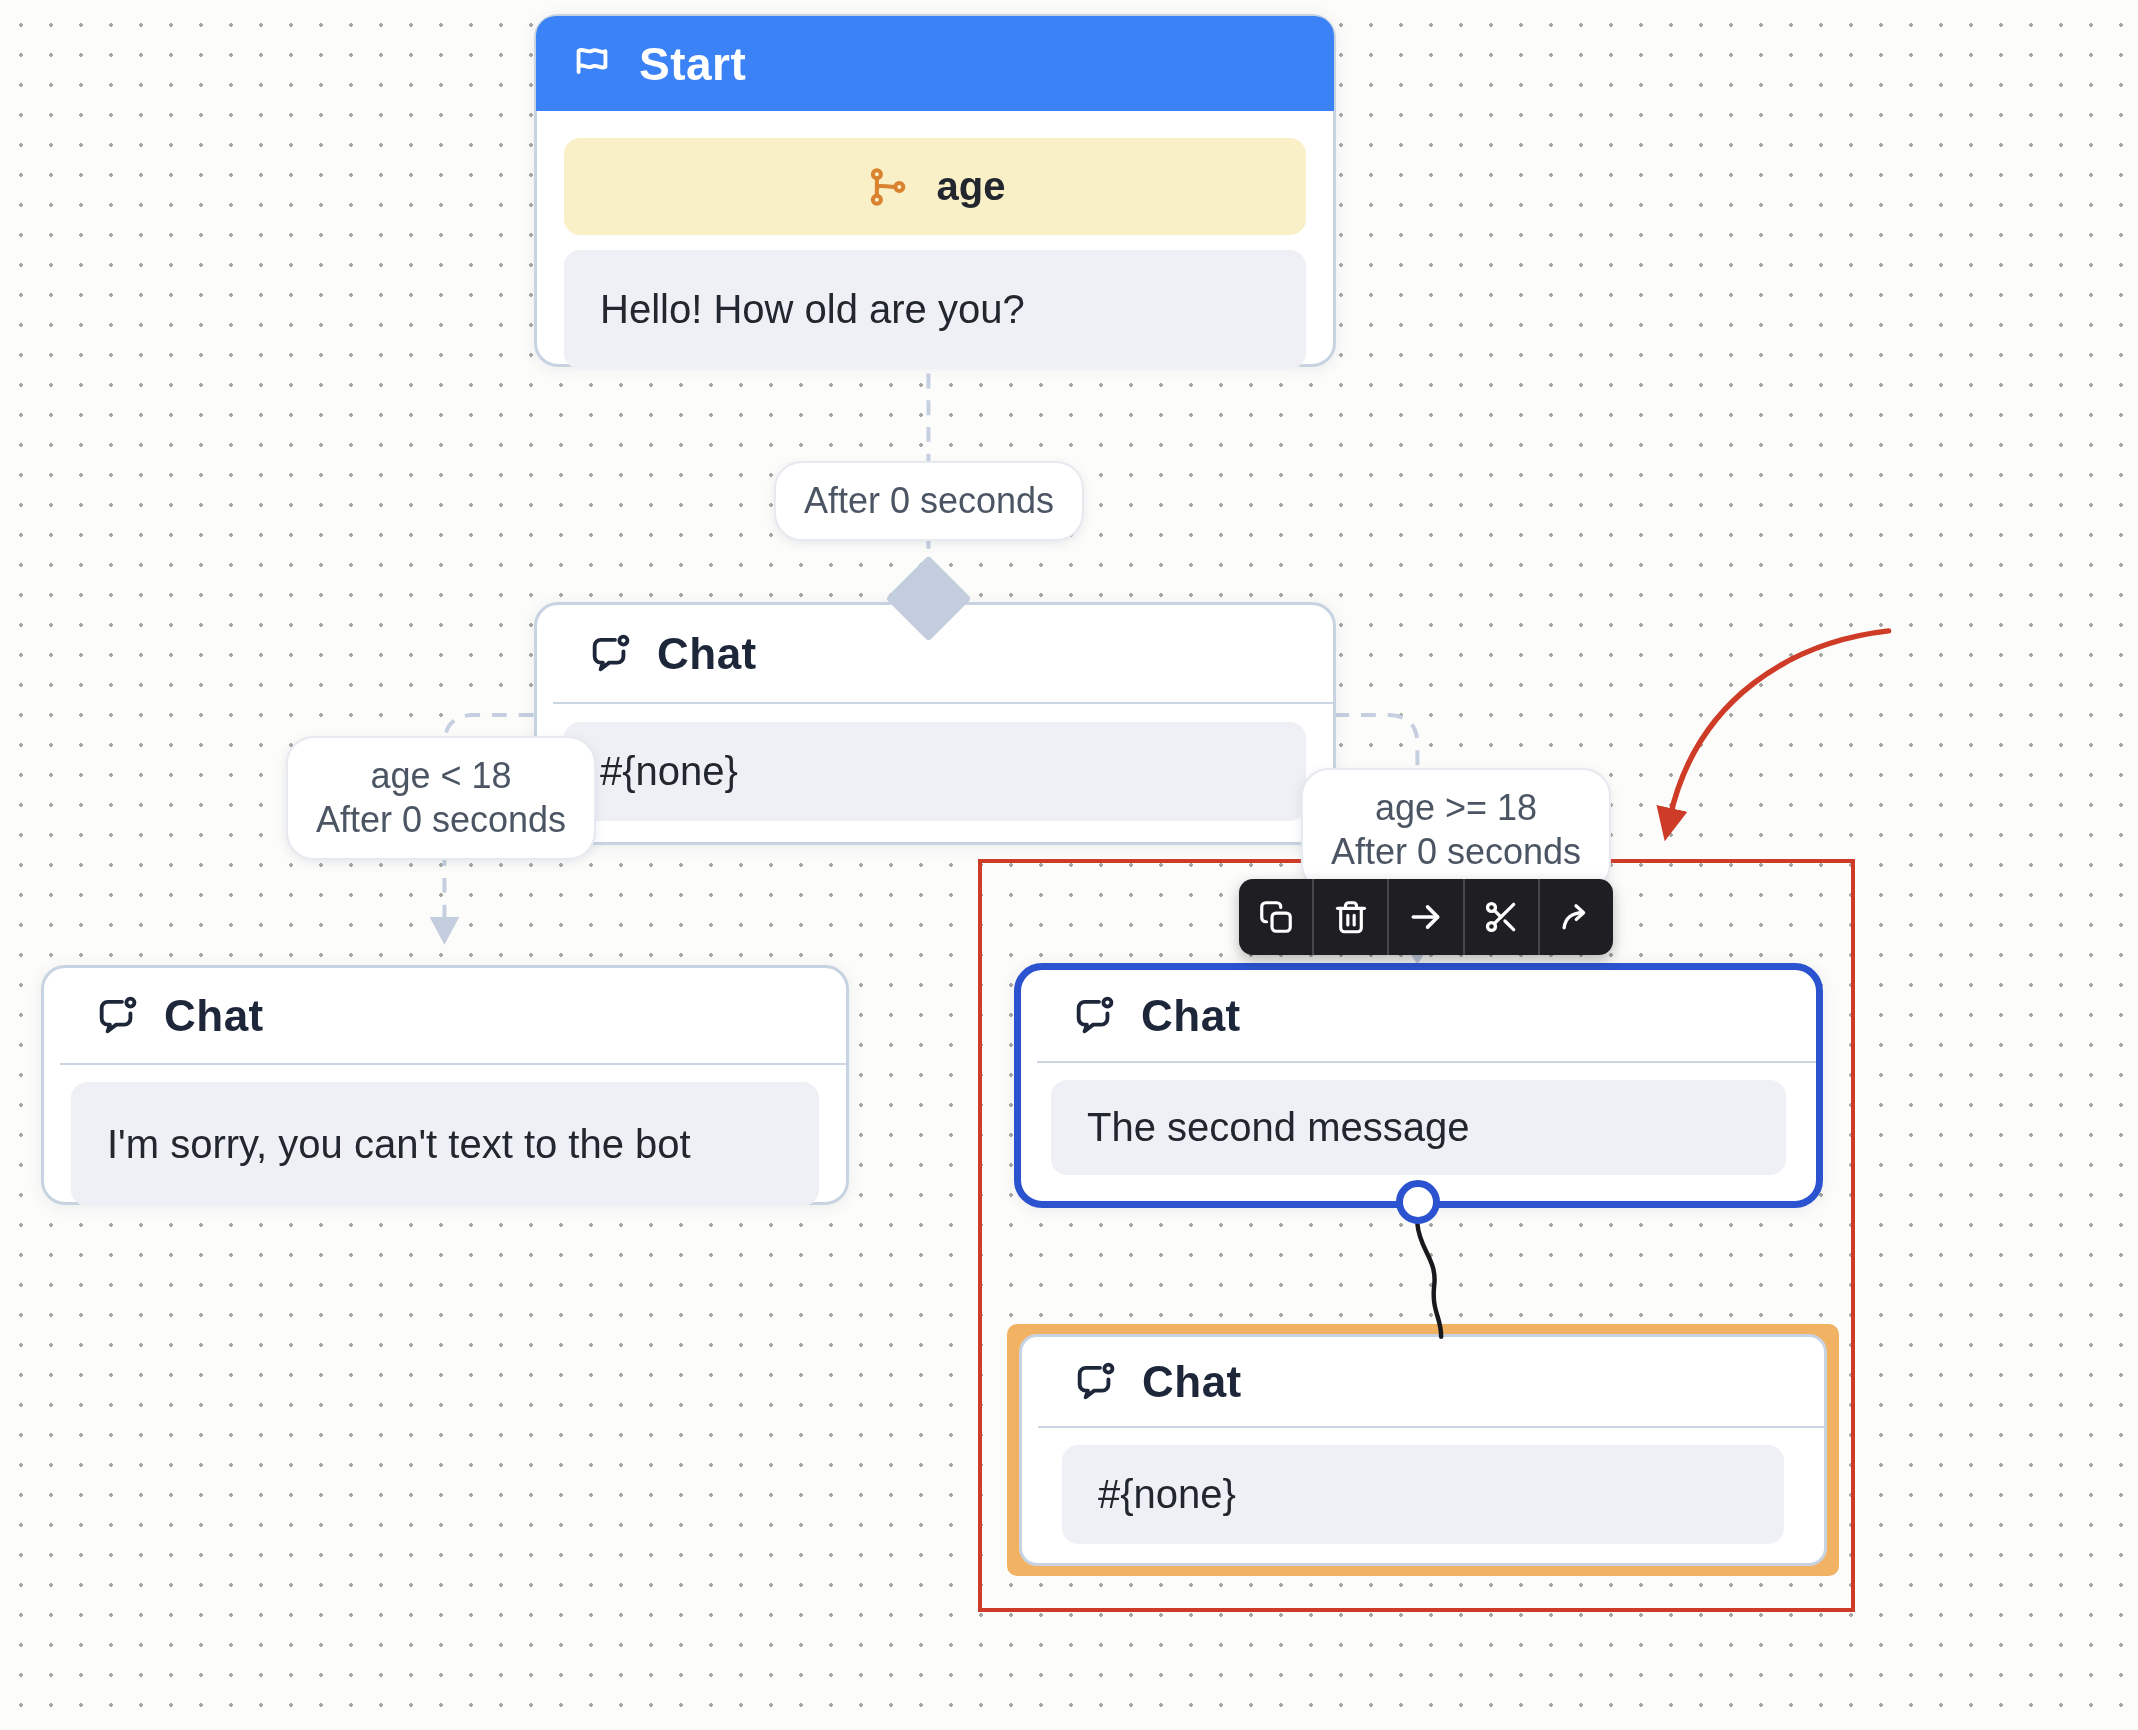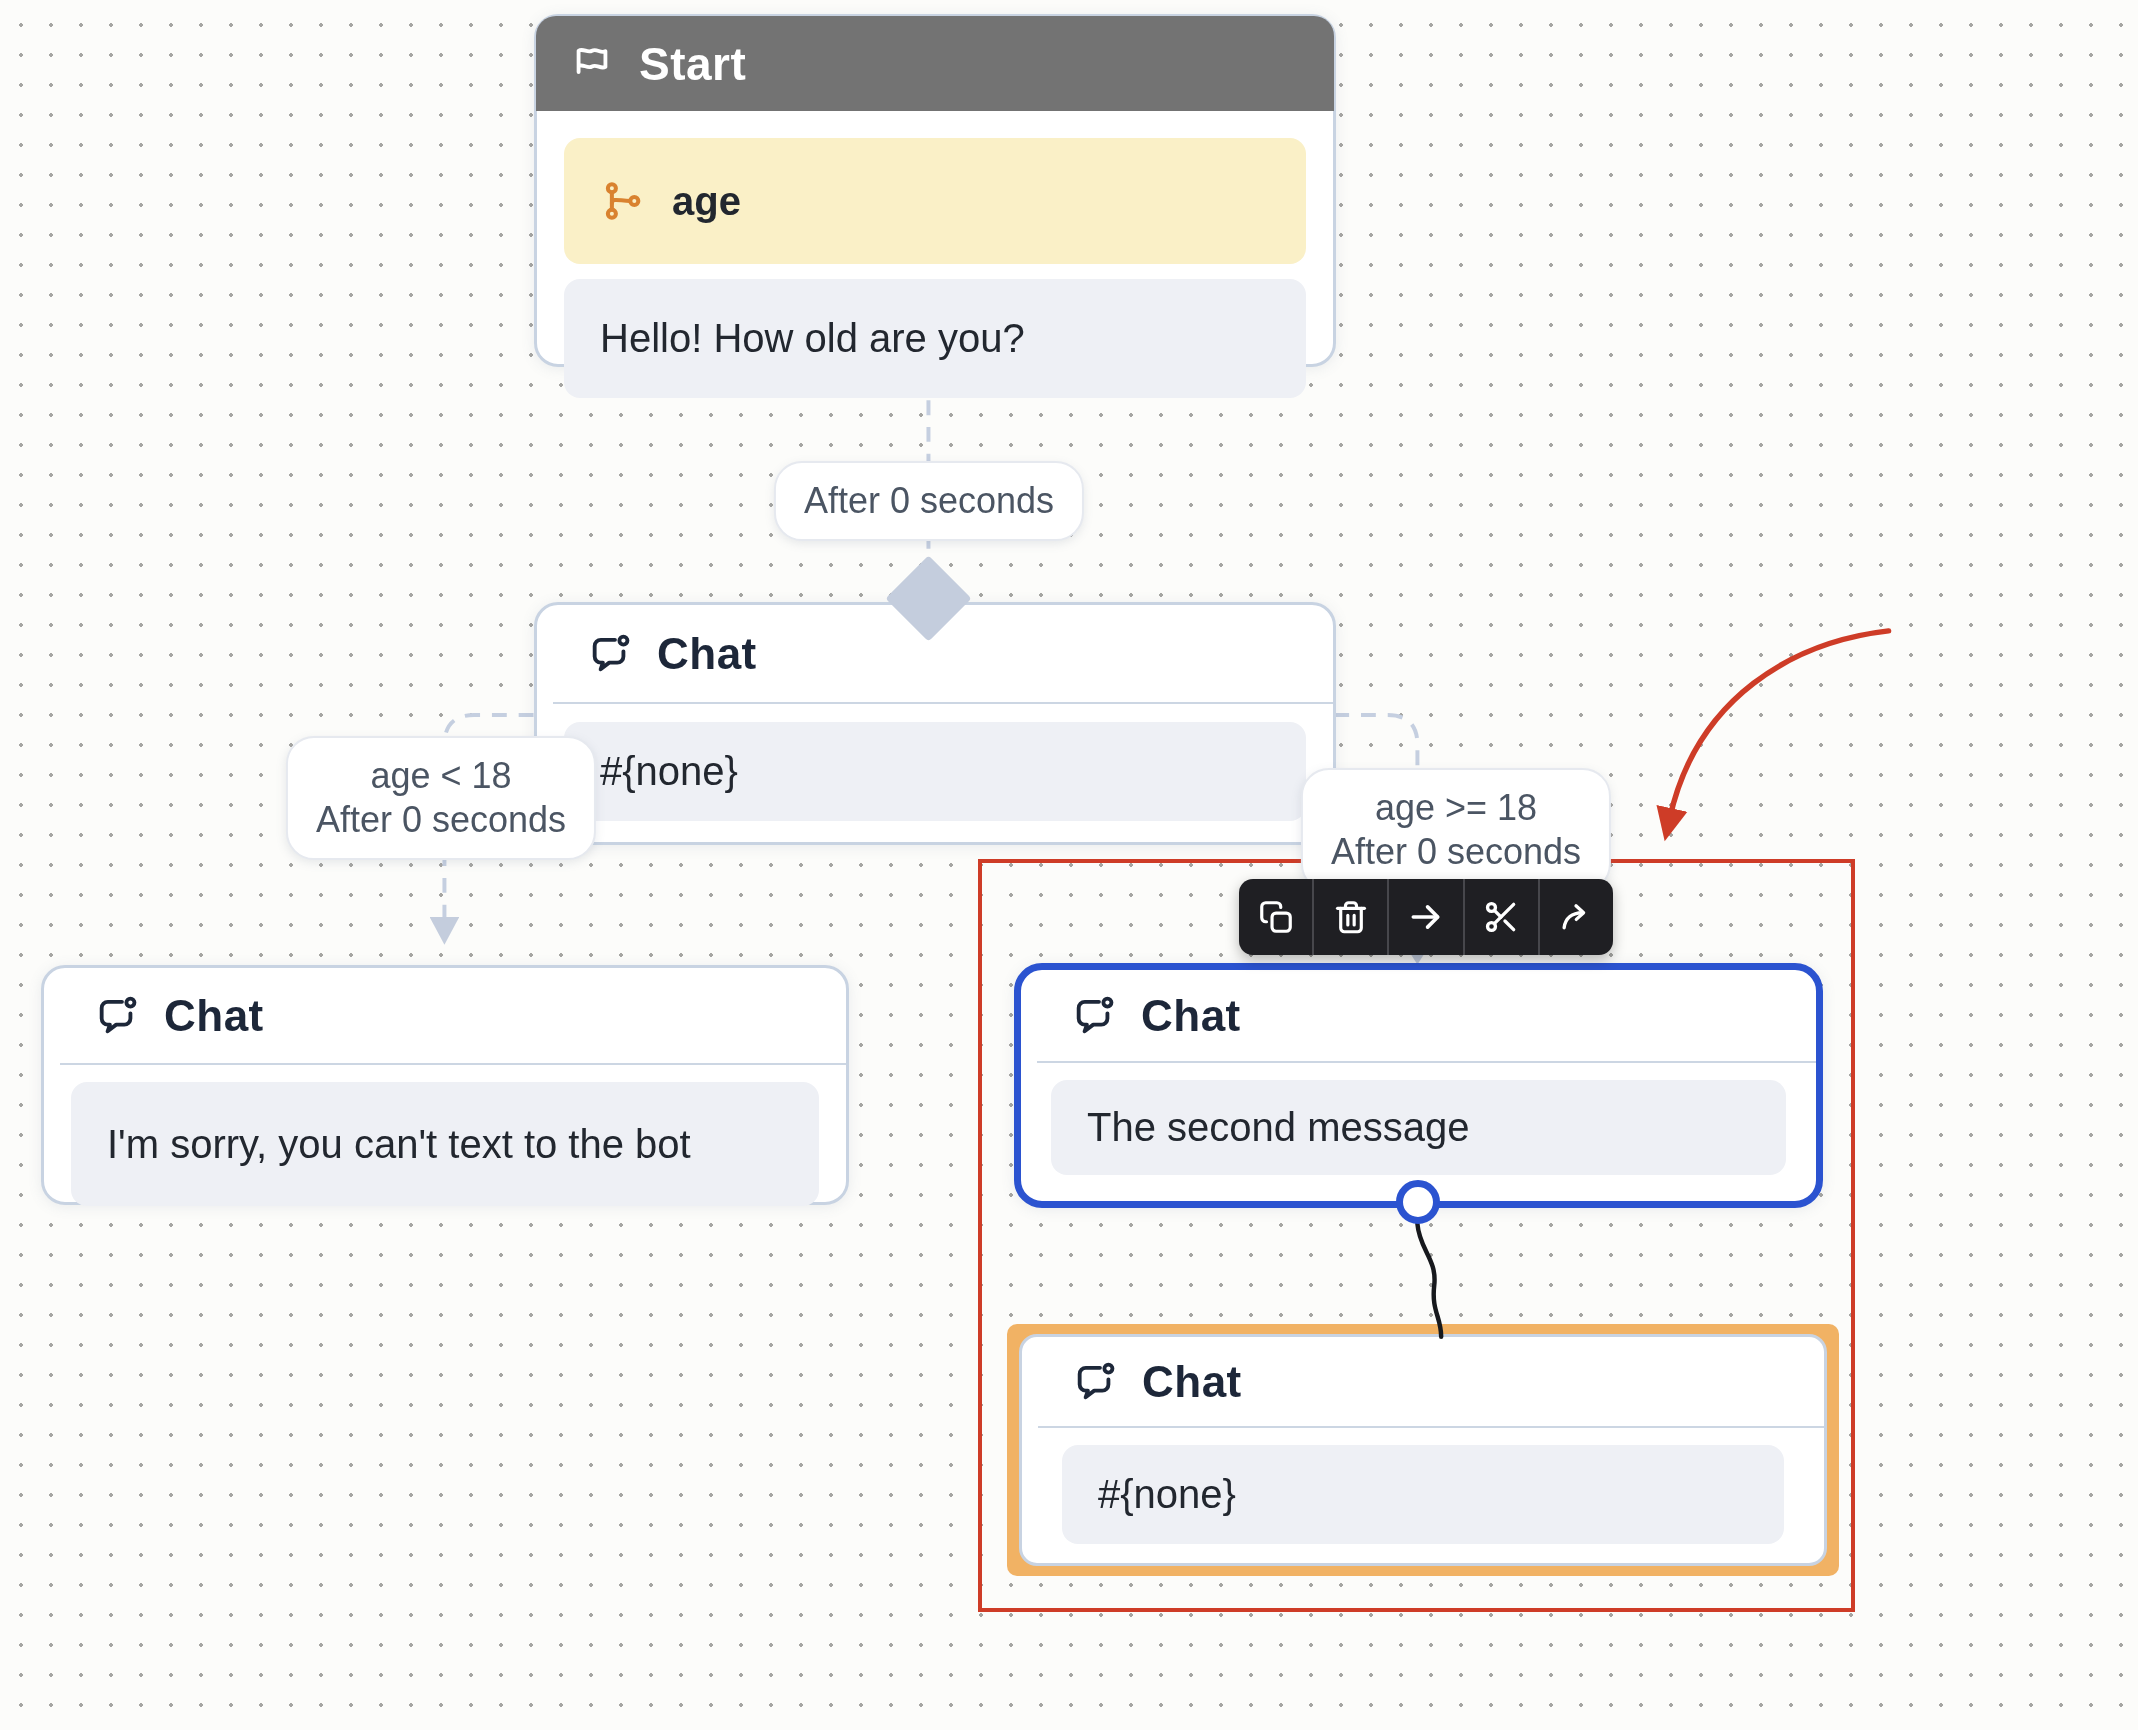"Start" .start-head { background: #737373 -> #3b82f6 }
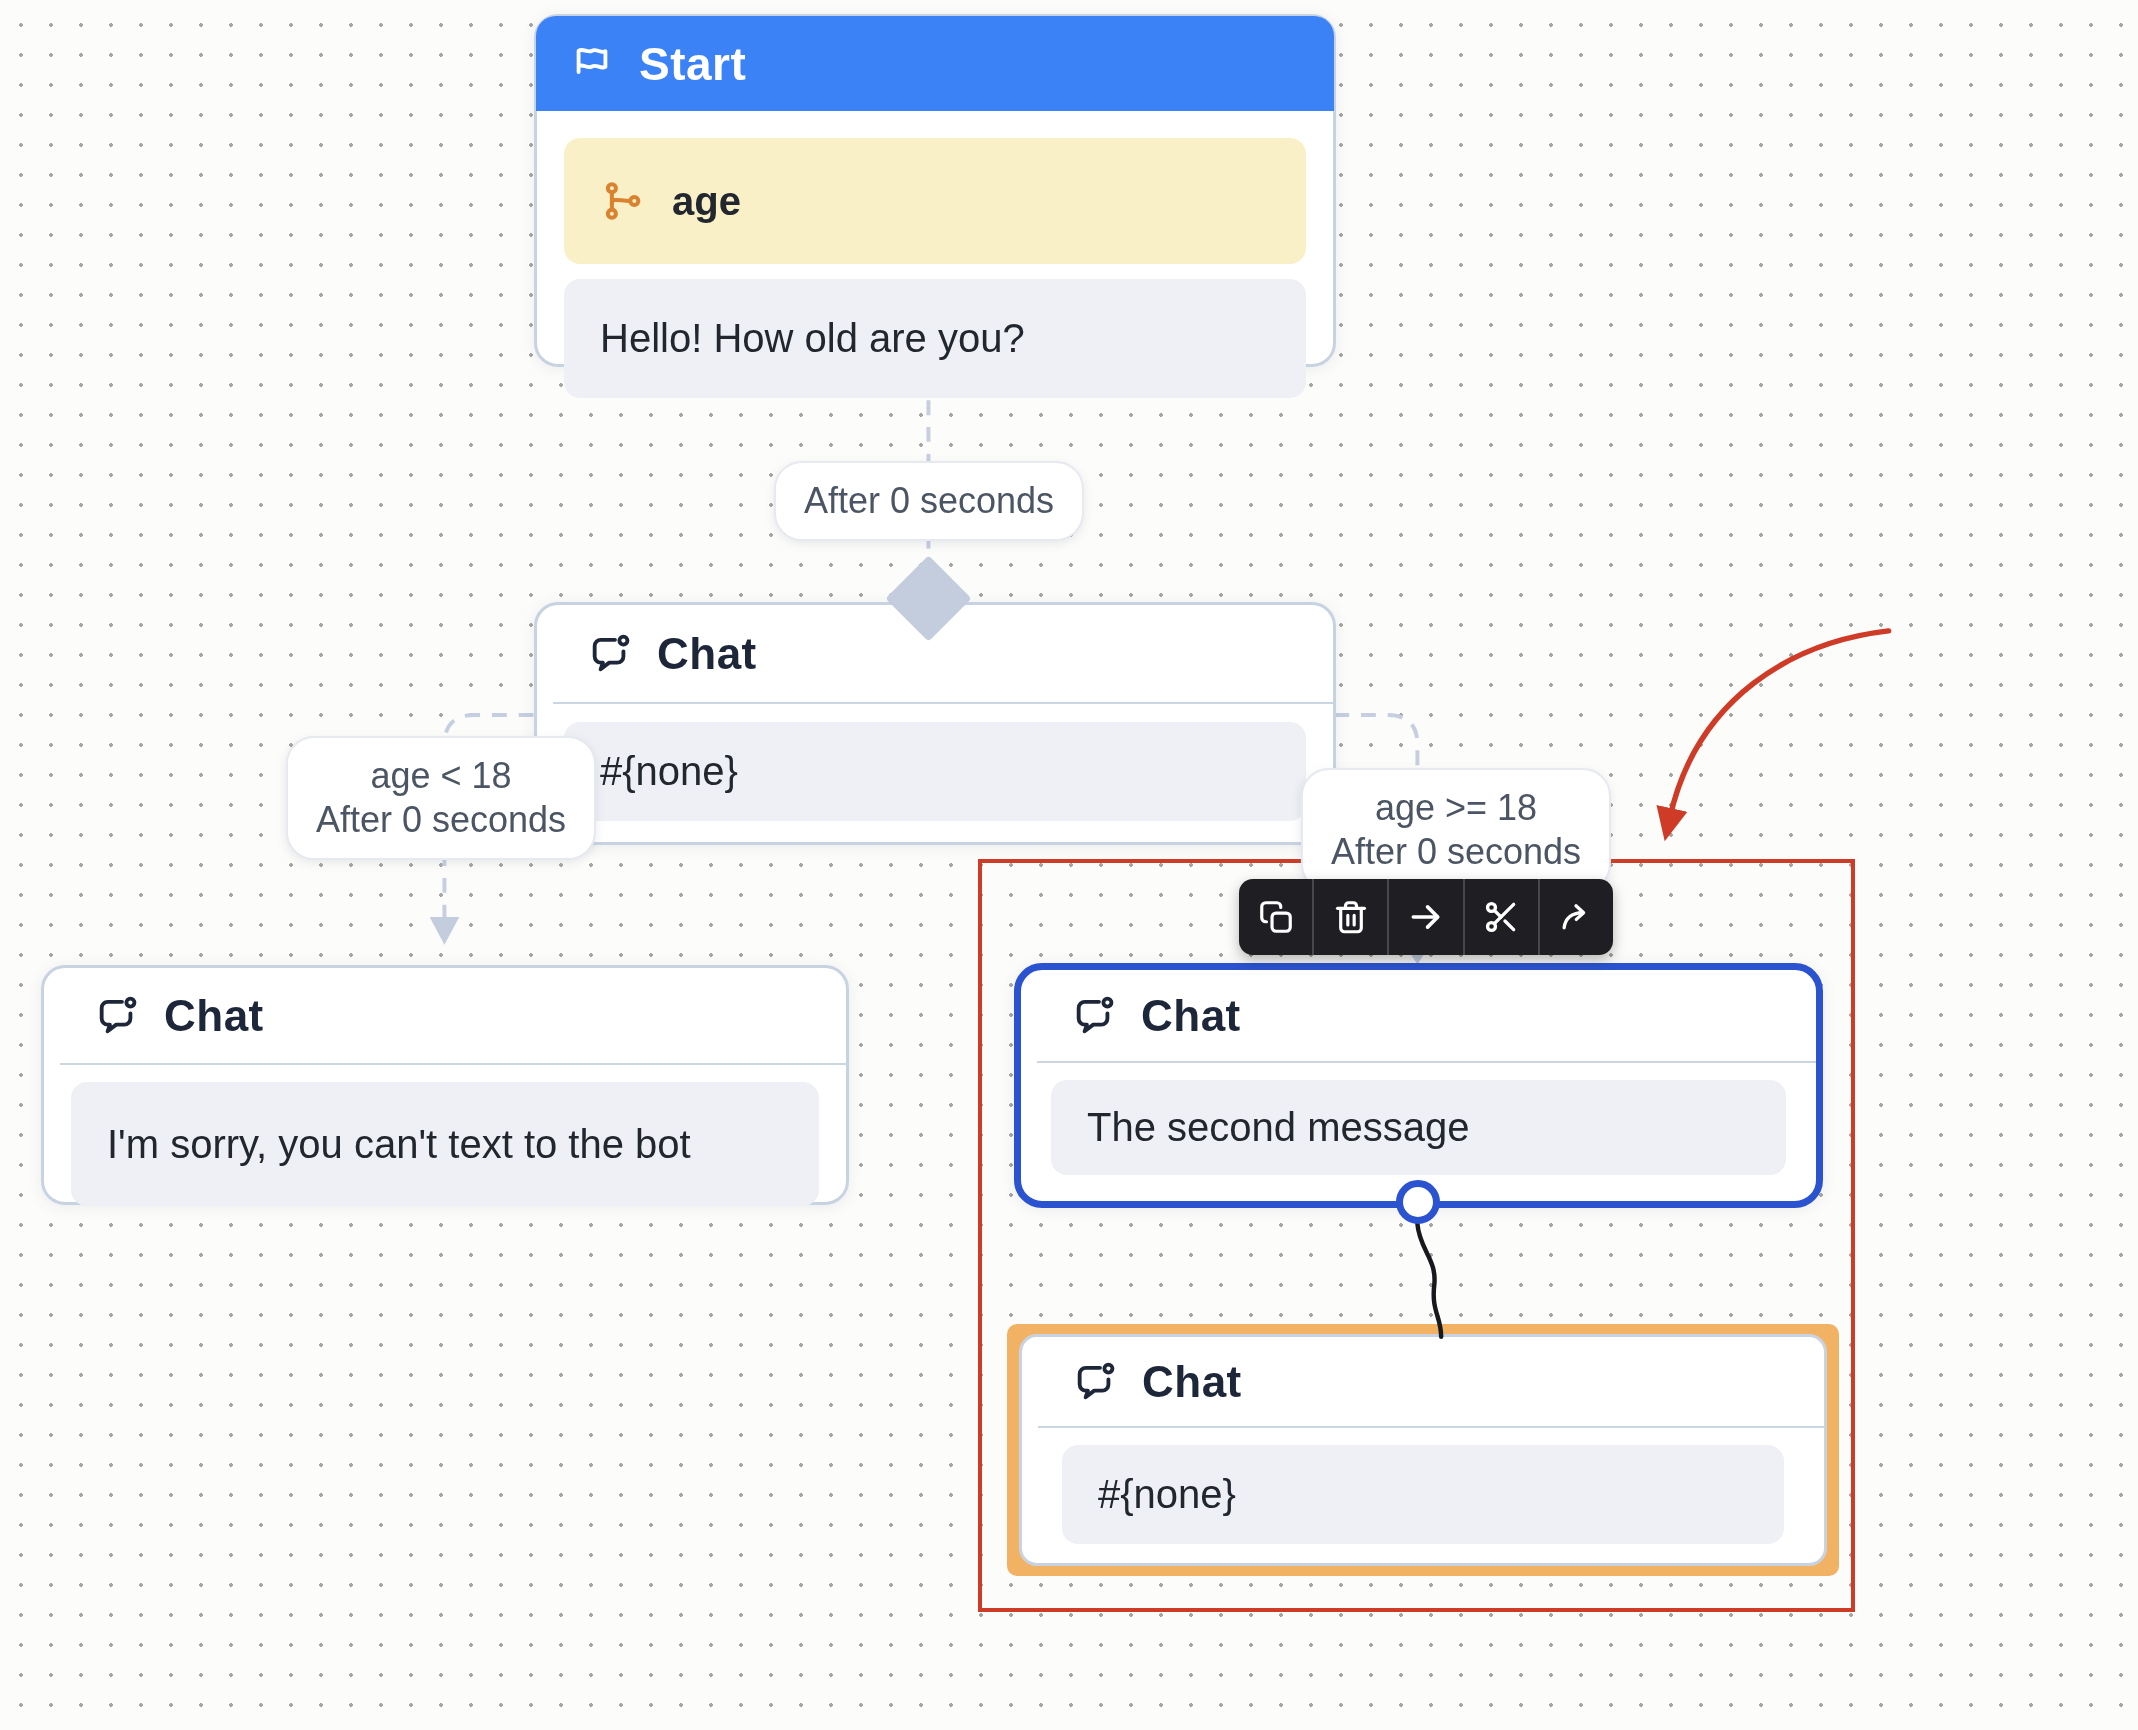"age" div.block { height: 126px -> 97px; justify-content: none -> center }
